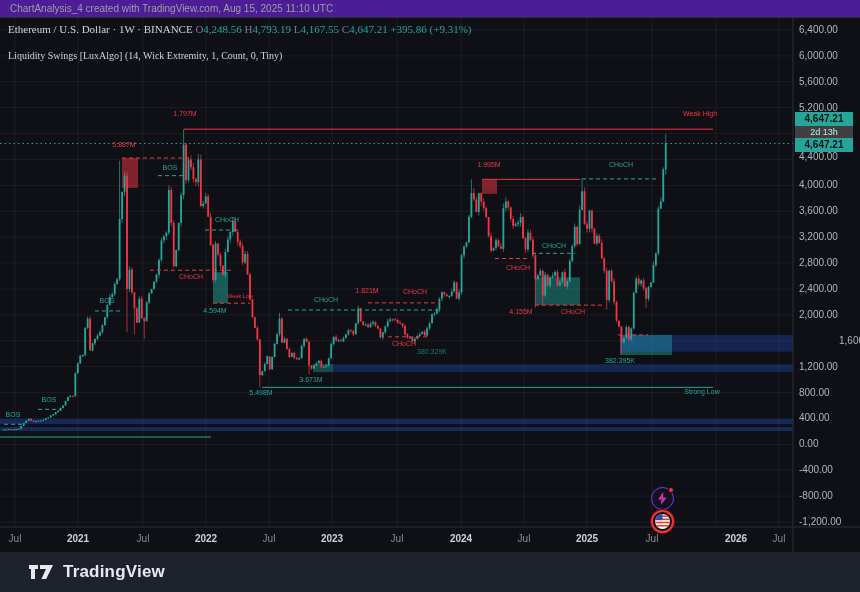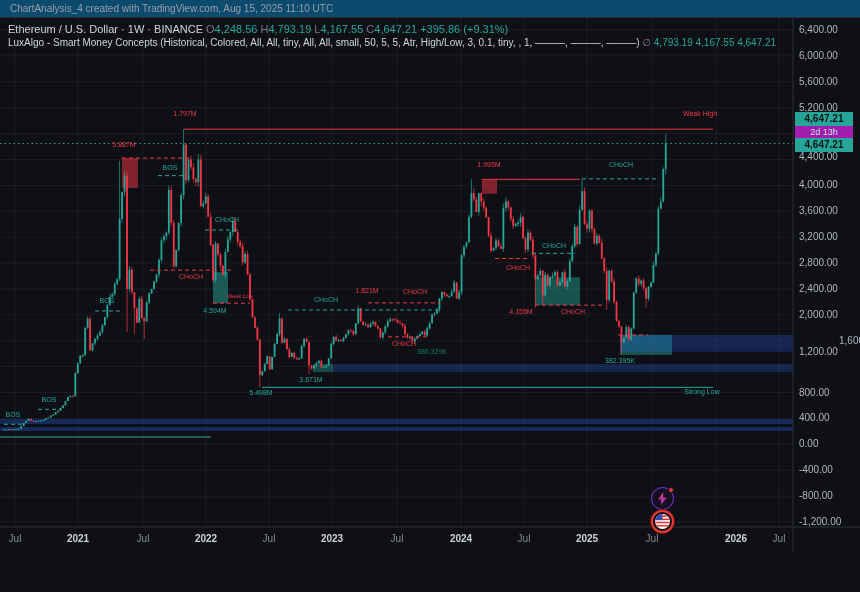"ChartAnalysis_4 created with" .titlebar { background: #0c4a6e -> #4c1d95 }
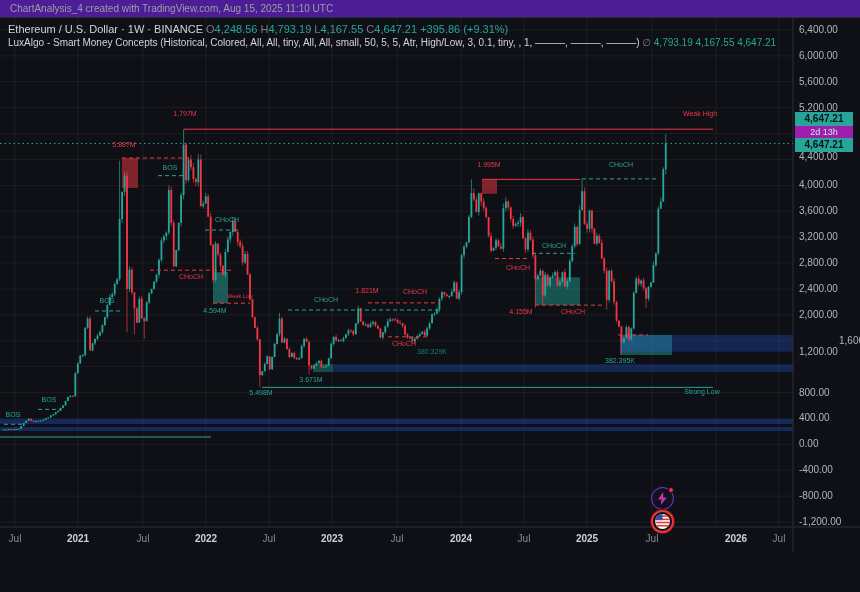"Ethereum / U.S. Dollar ·" .legend { font-family: none -> Liberation Serif, serif }
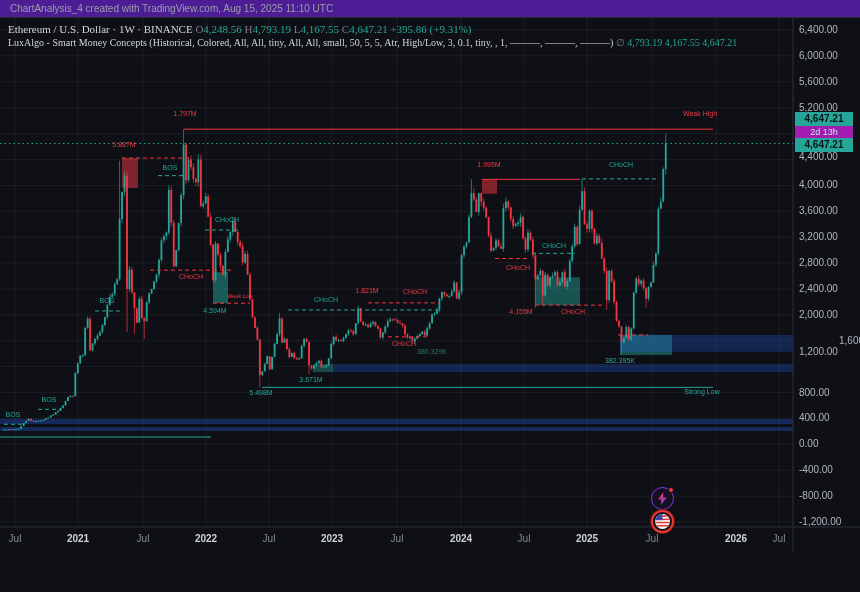"LuxAlgo - Smart Money Concepts" div.legend { html: <div><span>LuxAlgo - Smart Money Concepts (Historical, Colored, All, All, tiny, All, All, small, 50, 5, 5, Atr, High/Low, 3, 0.1, tiny, , 1, ———, ———, ———) </span><span>∅ </span><span>4,793.19 4,167.55 4,647.21</span></div> -> none }
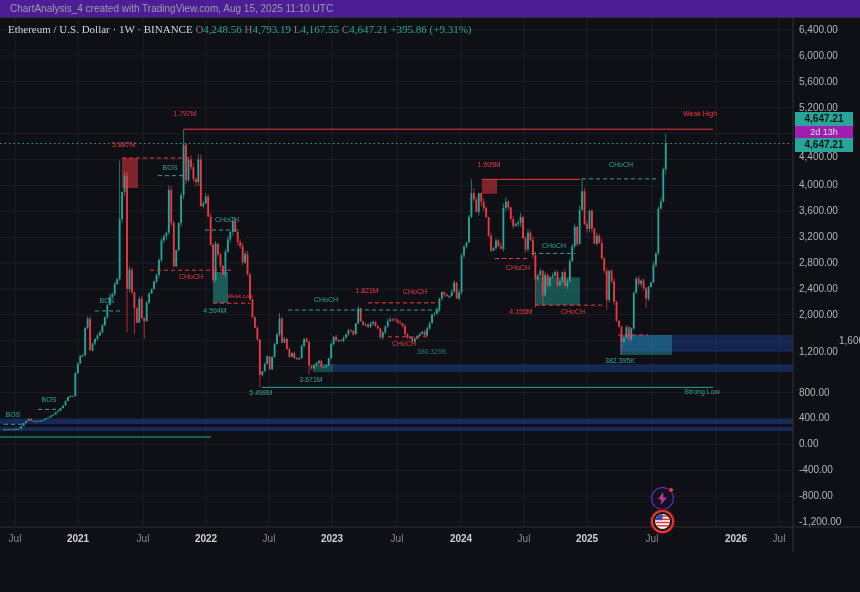"Liquidity Swings [LuxAlgo] (14, Wick" div.legend { html: none -> <div>Liquidity Swings [LuxAlgo] (14, Wick Extremity, 1, Count, 0, Tiny)</div> }
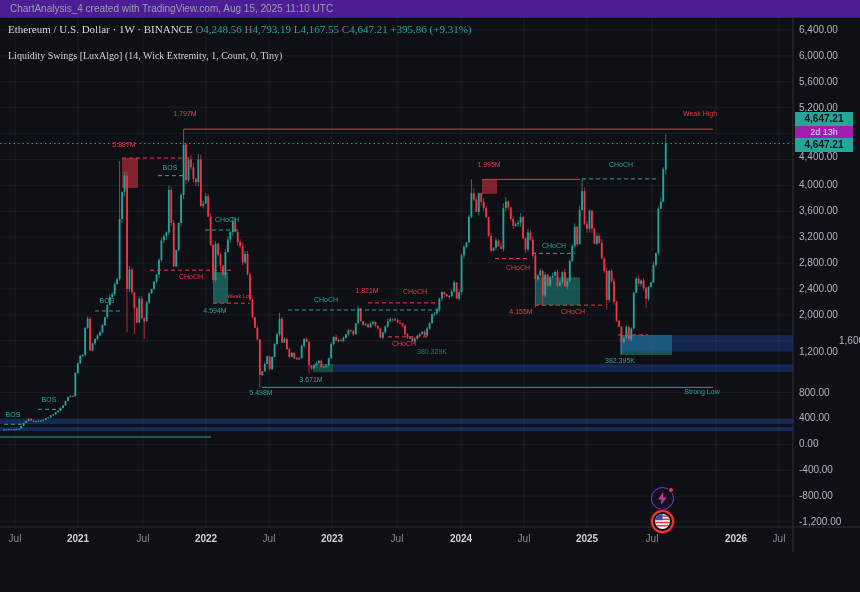"2d 13h" .badge .b2 { background: #a21caf -> #404040 }
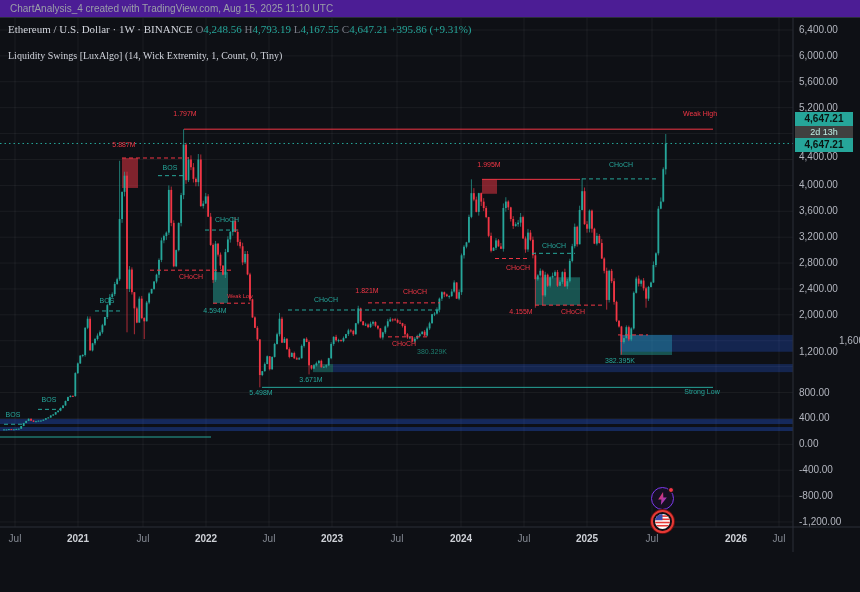"1,200.00" div.pricelabel { top: 346px -> 361px }
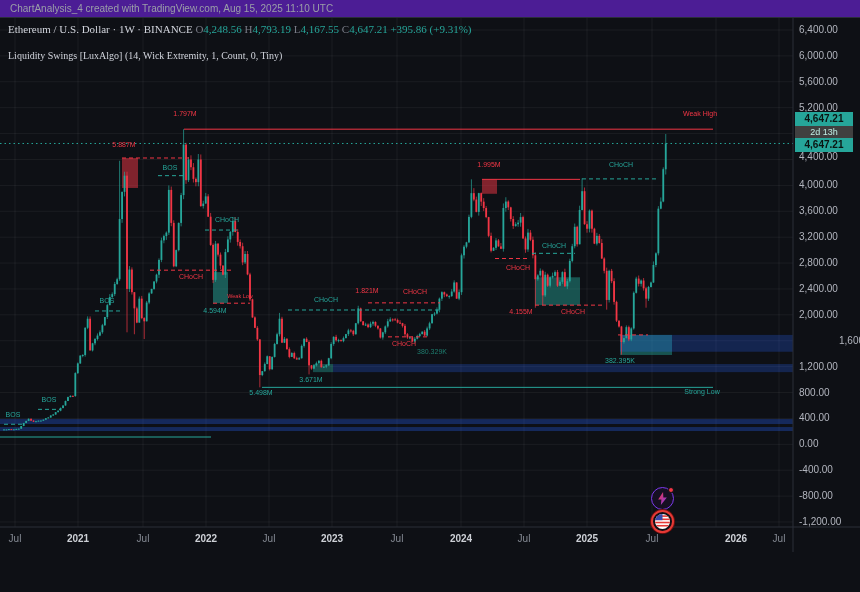"TradingView" div.footer { html: none -> <div> <div> <svg> <path></path> <path></path> </svg> <span>TradingView</span> </div> </div> }
